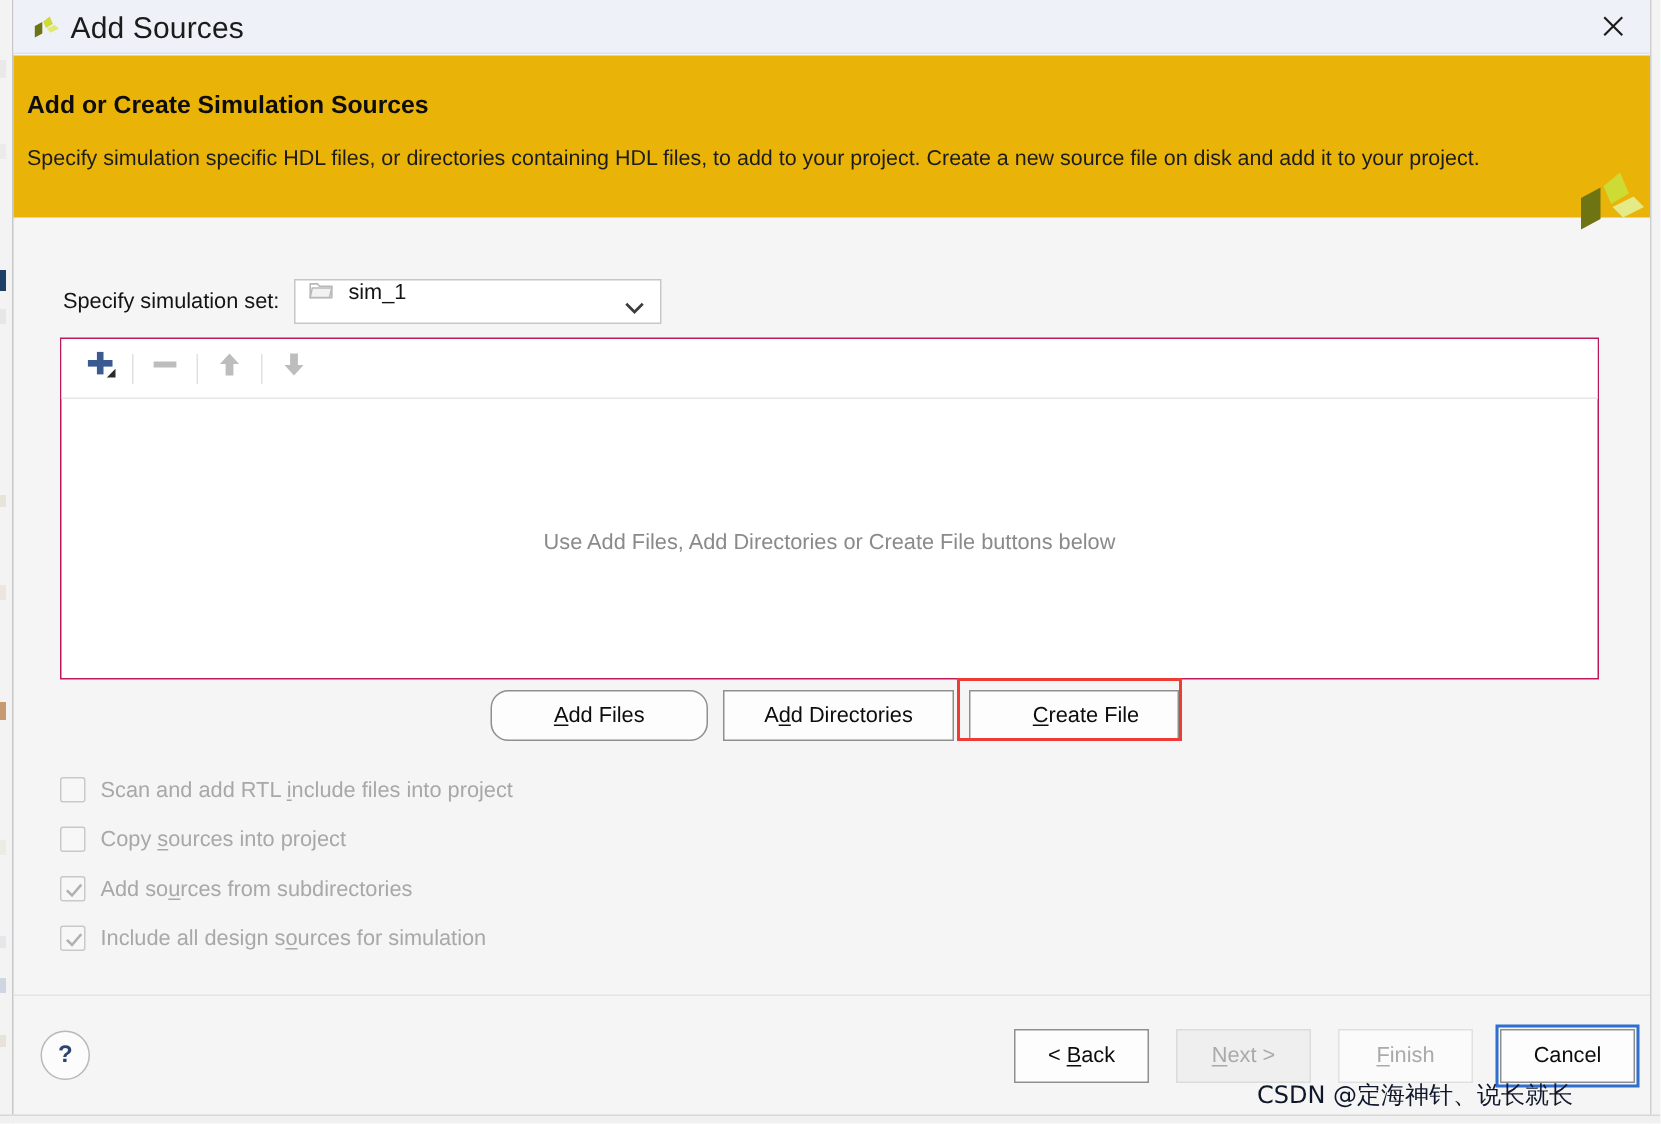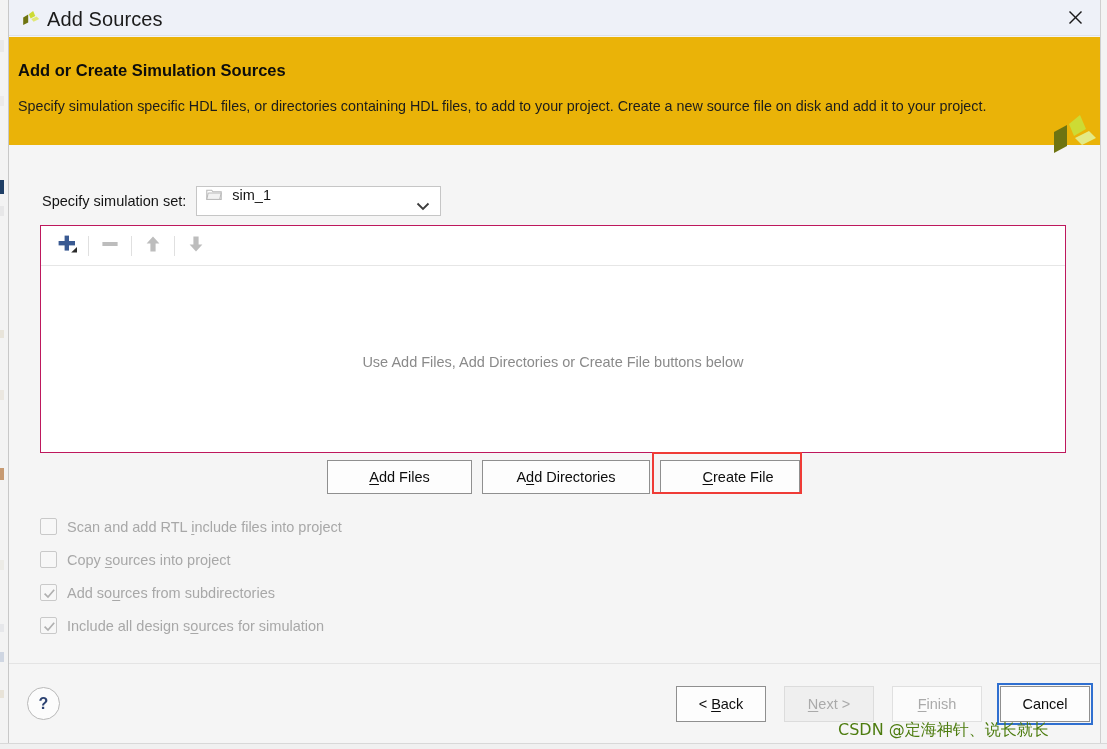"Add Files" .btn-addfiles { border-radius: none -> 12px }
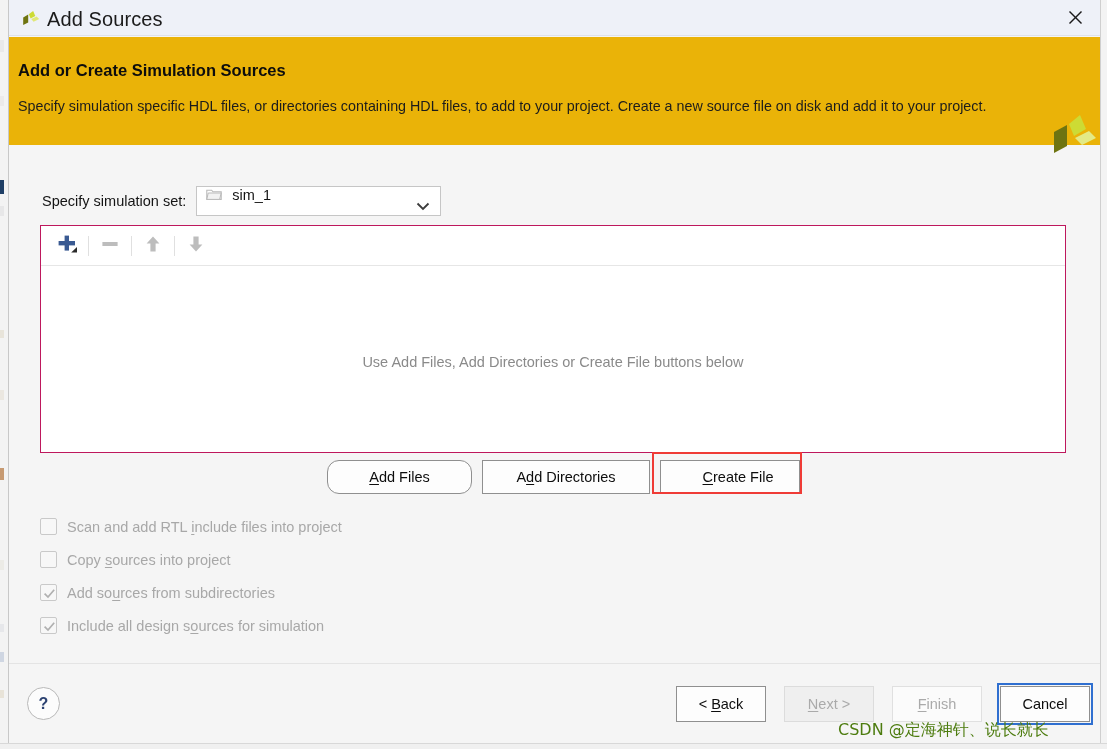"Add Directories" .btn-adddirs { width: 168px -> 154px }
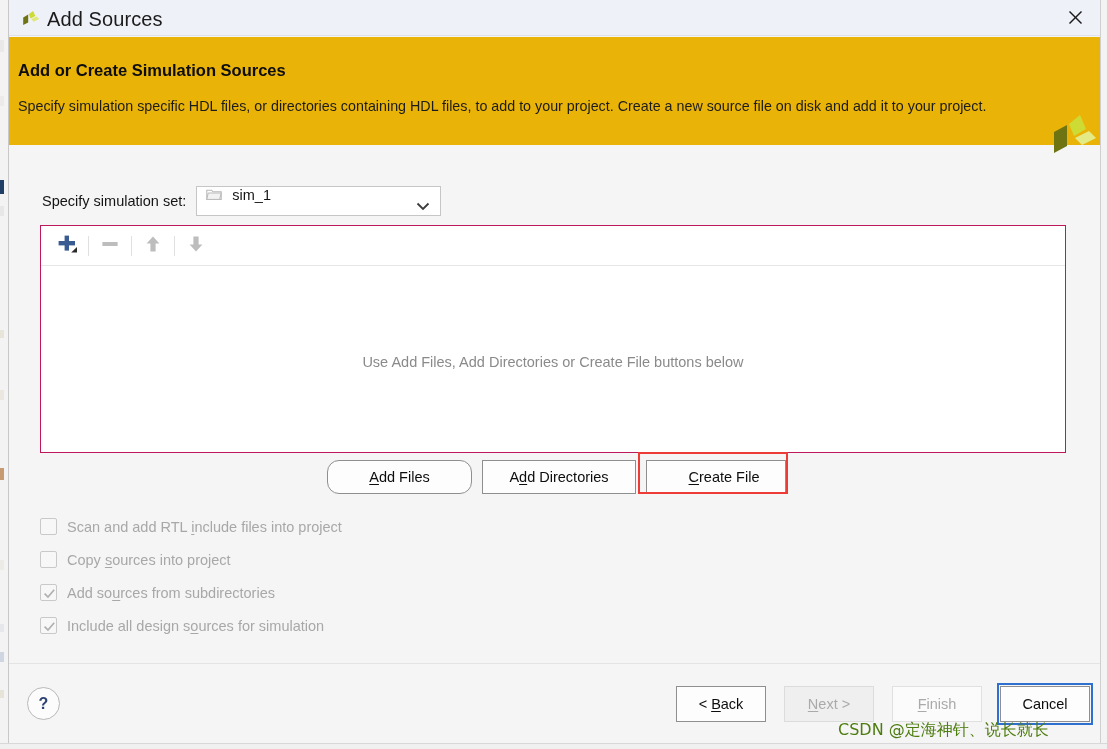"CSDN @定海神针、说长就长" .watermark { color: #4d7c0f -> #0f172a }
